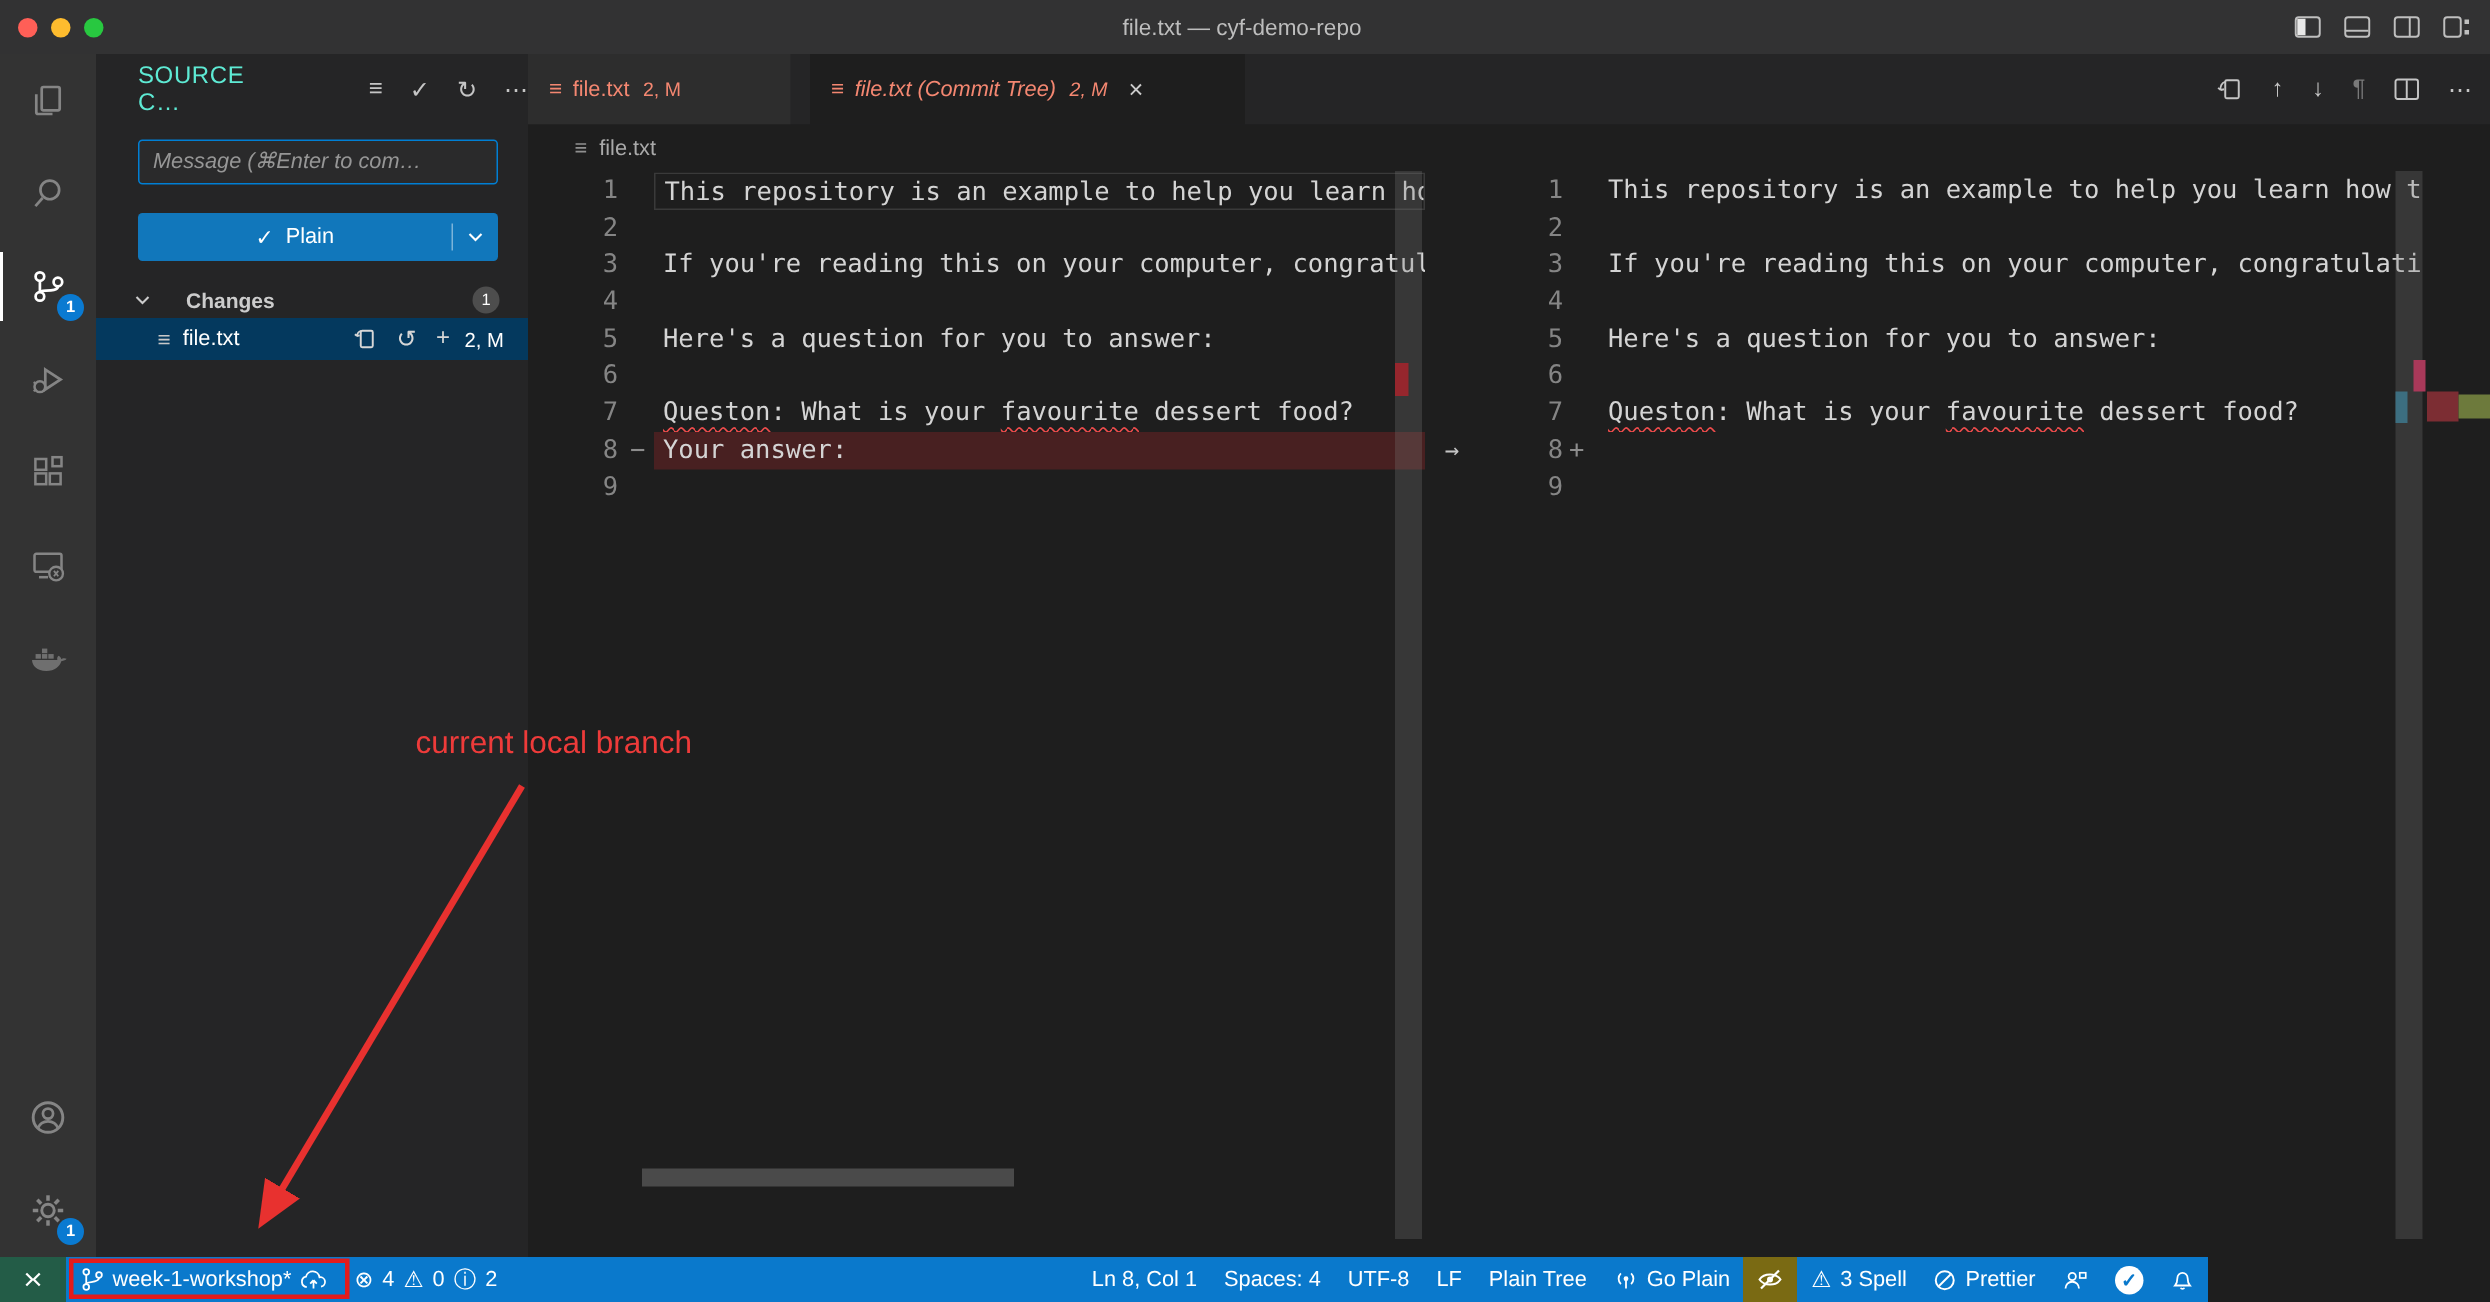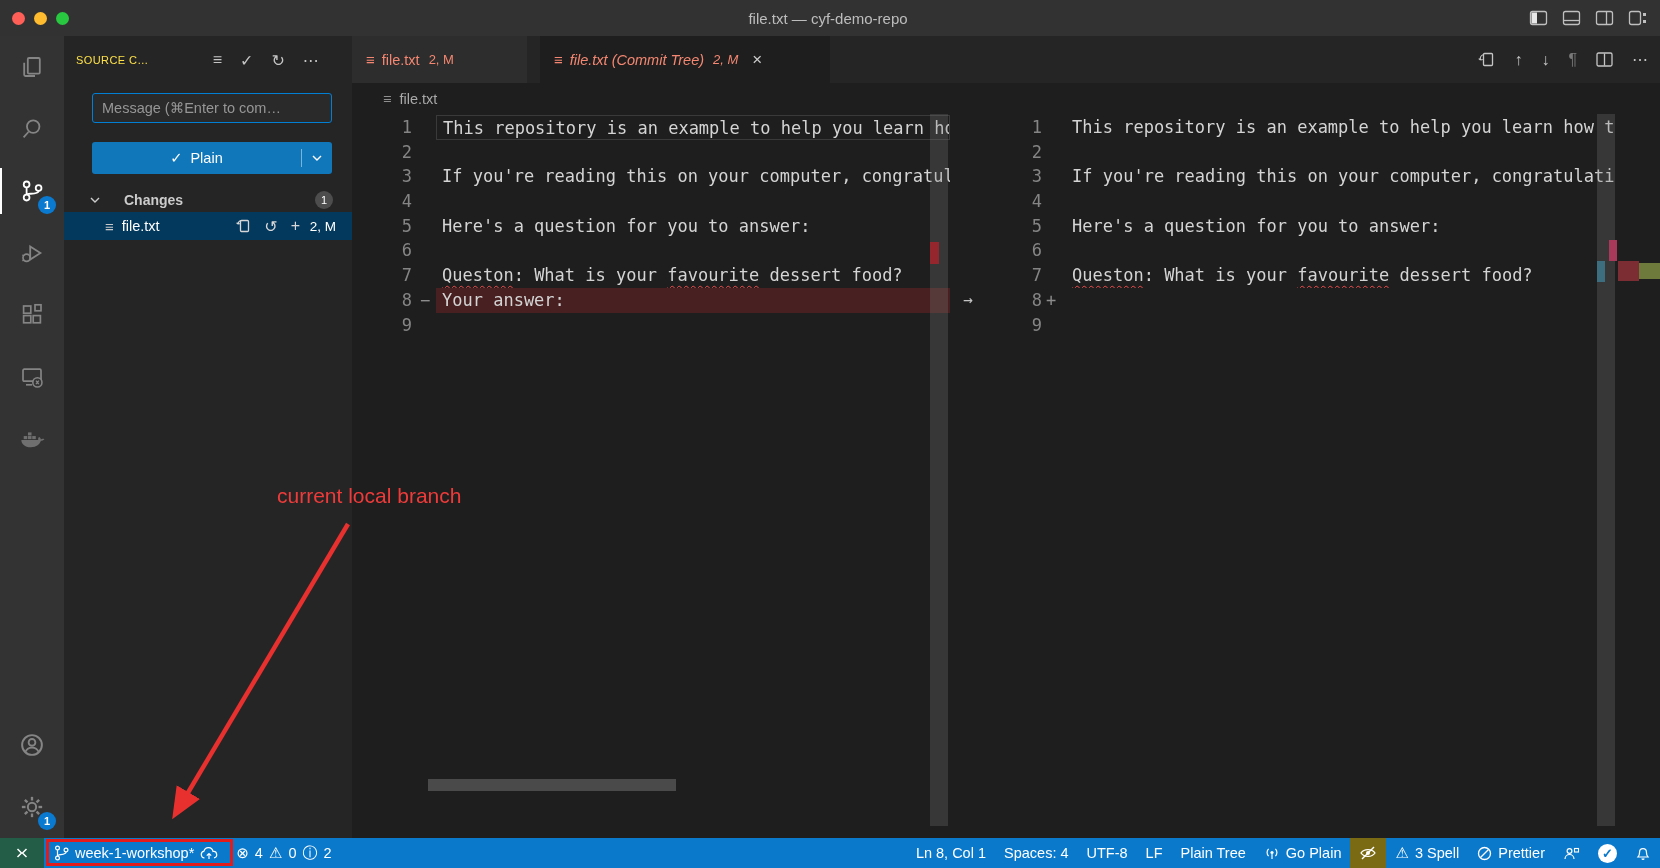"SOURCE C…" #scm-title { color: #fde047 -> #5eead4; font-size: 11px -> 16px; margin-left: 12px -> 28px }
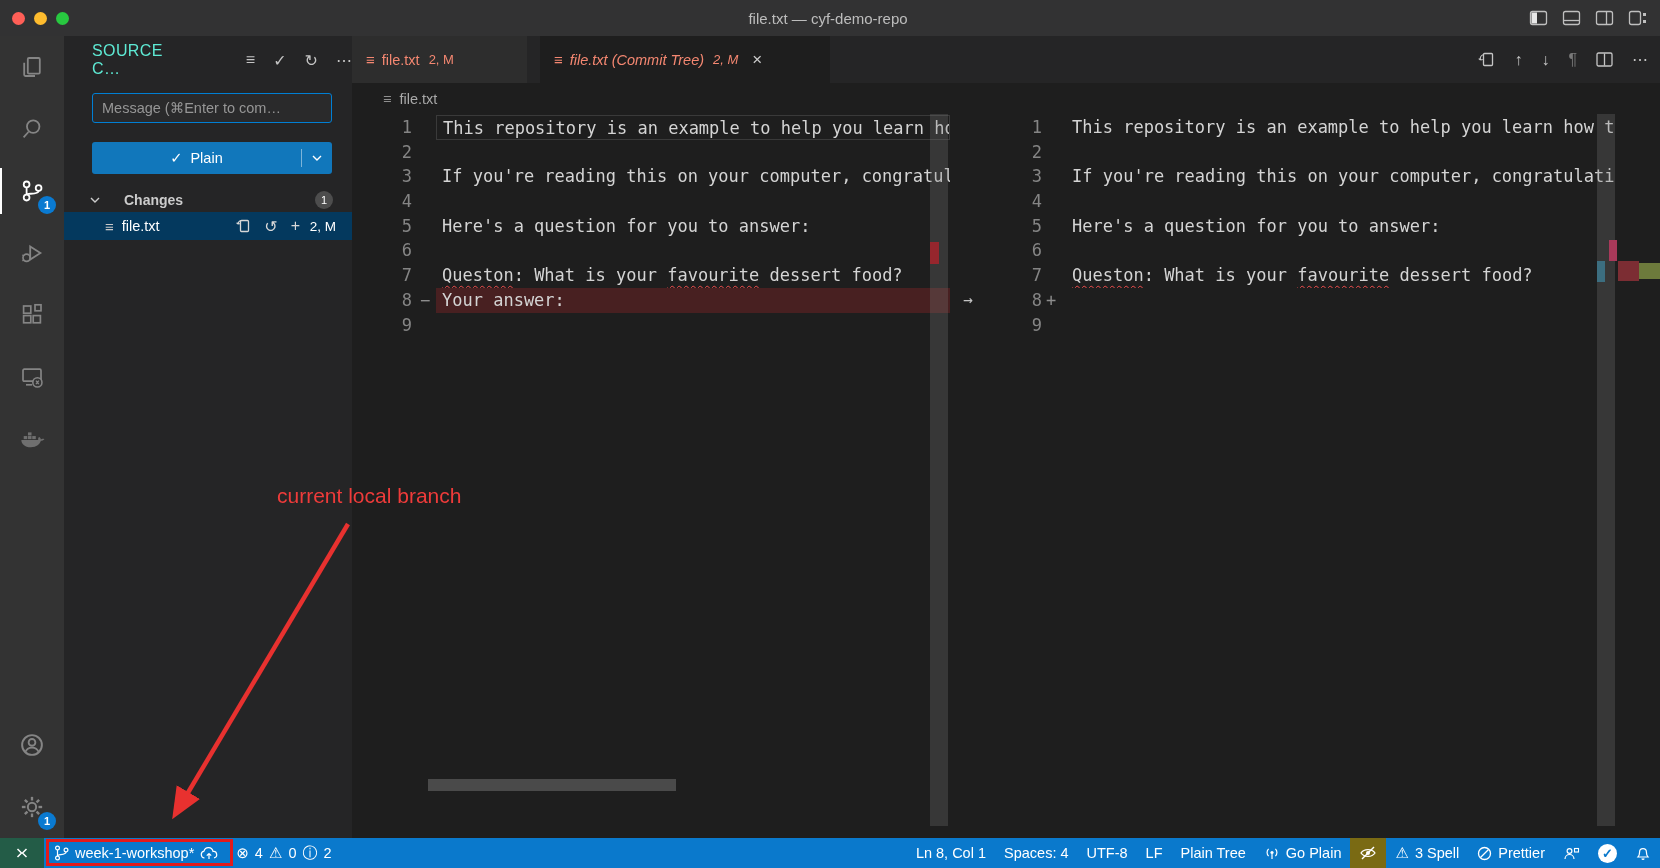"Message (⌘Enter to com…" #scm-input { font-style: none -> italic }
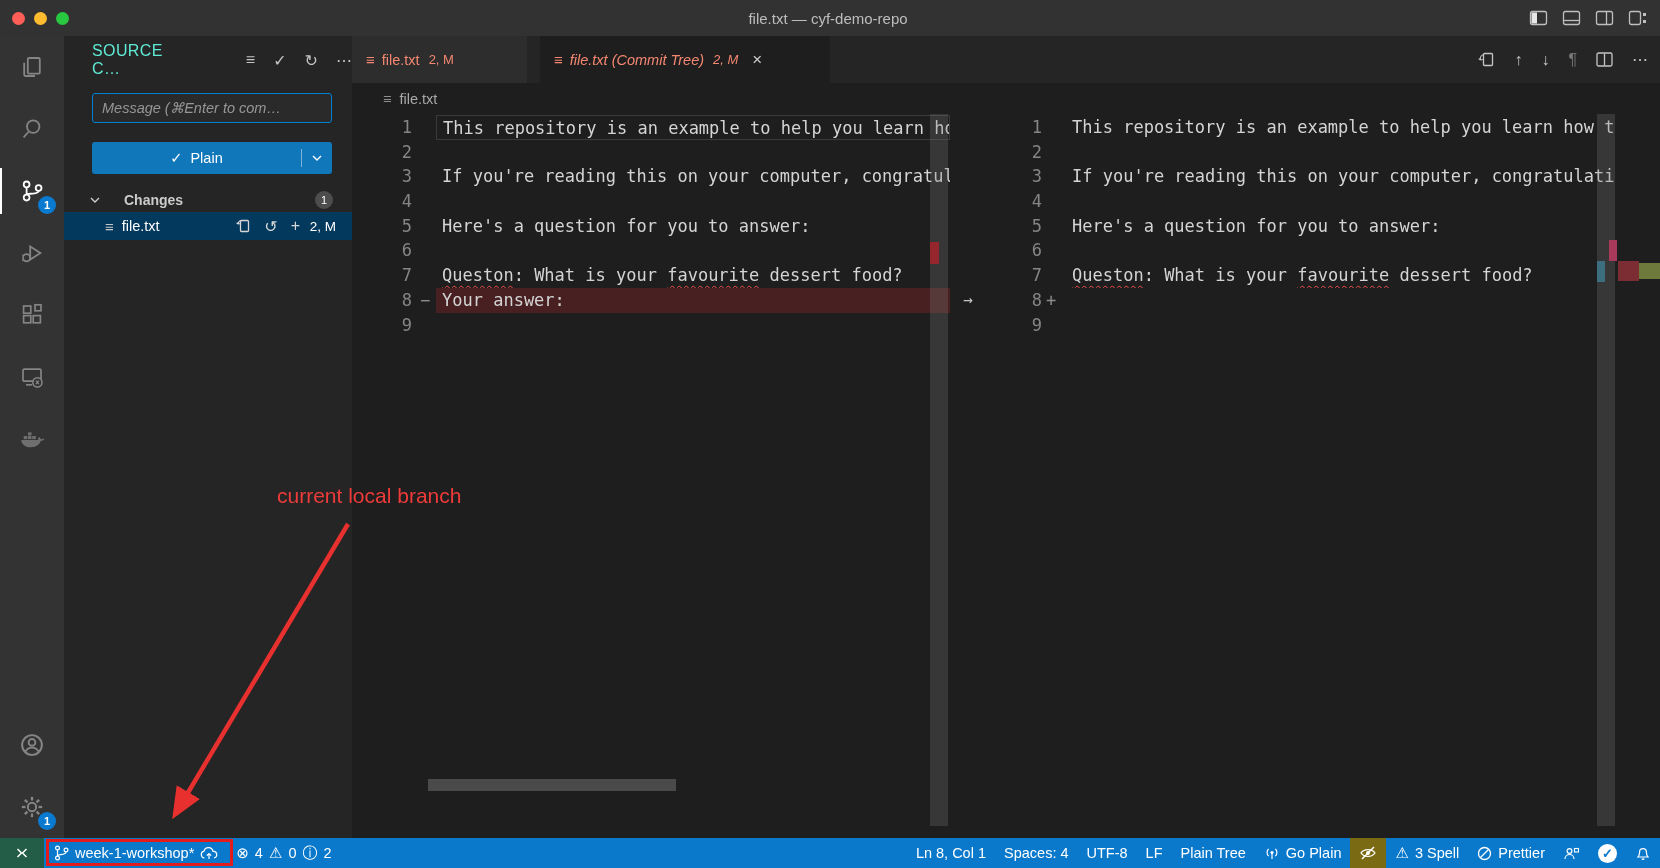"week-1-workshop*" #statusbar { width: 1660px -> 1472px }
